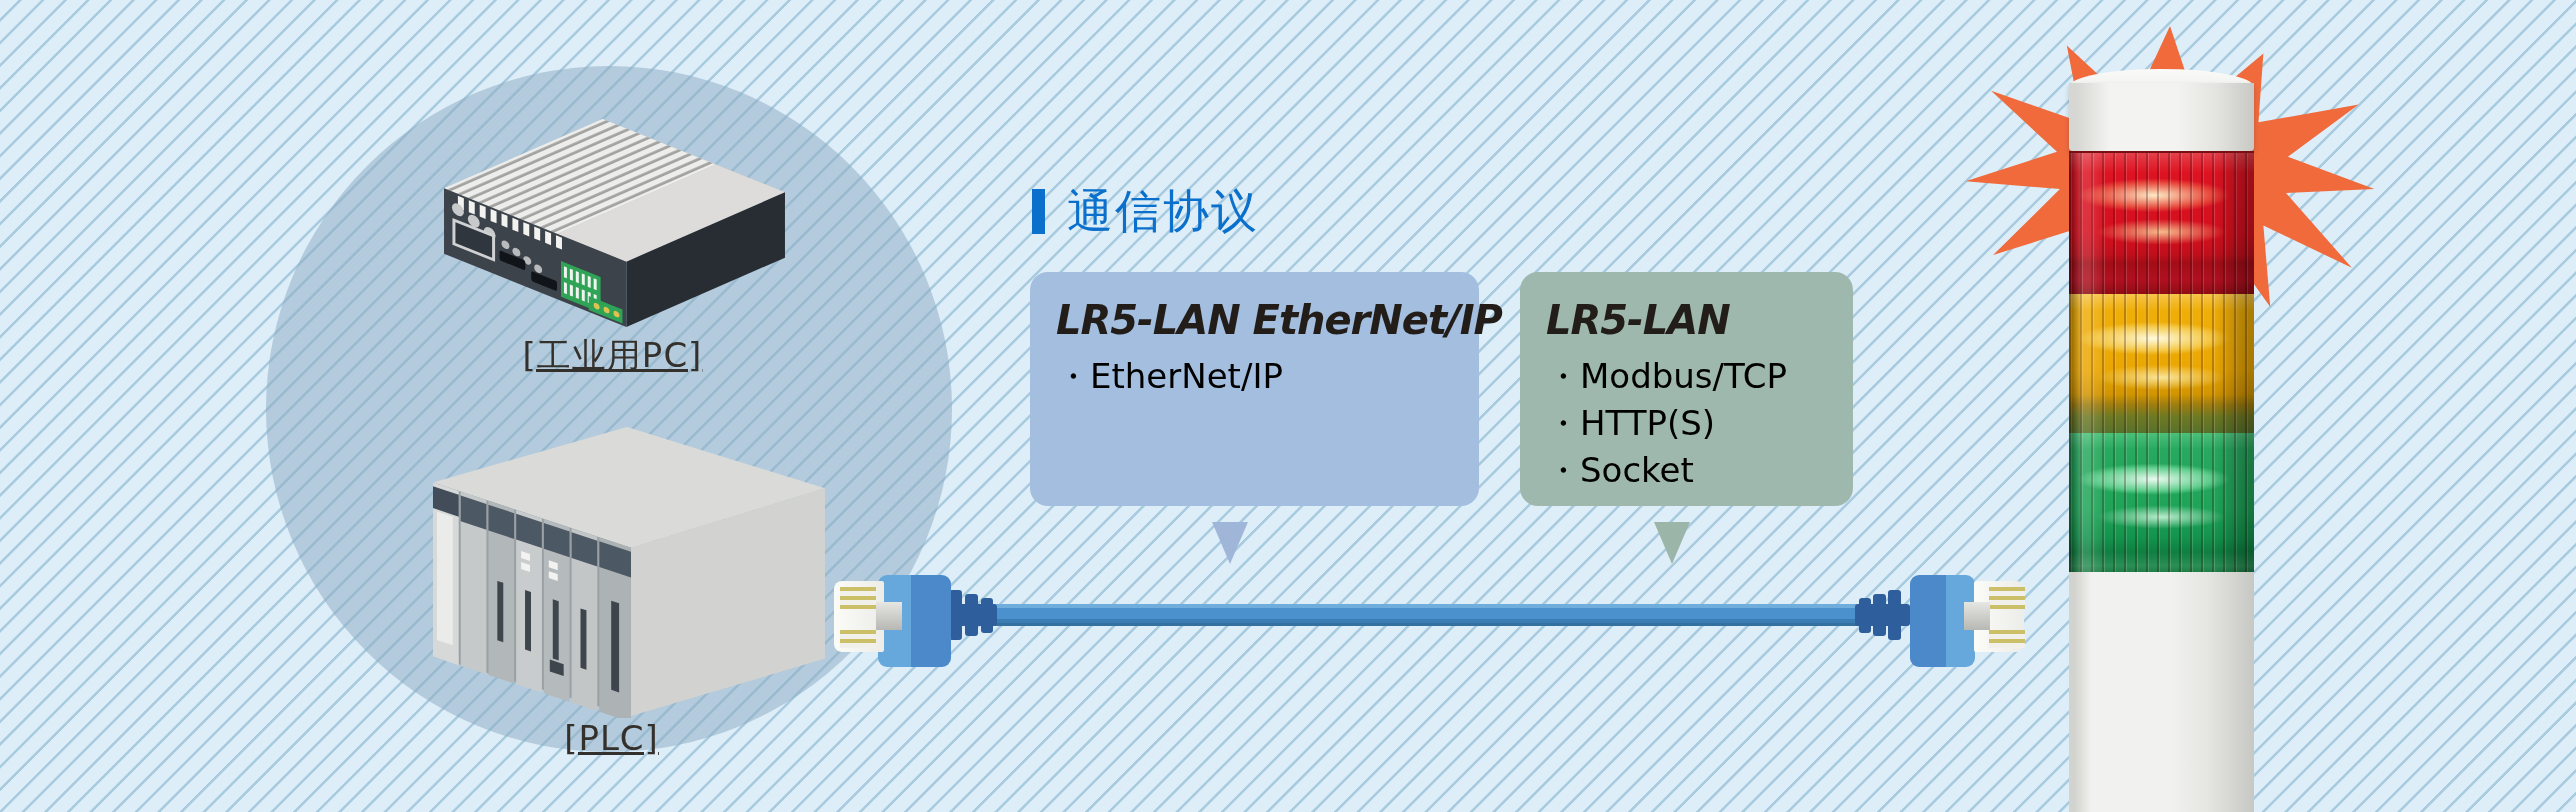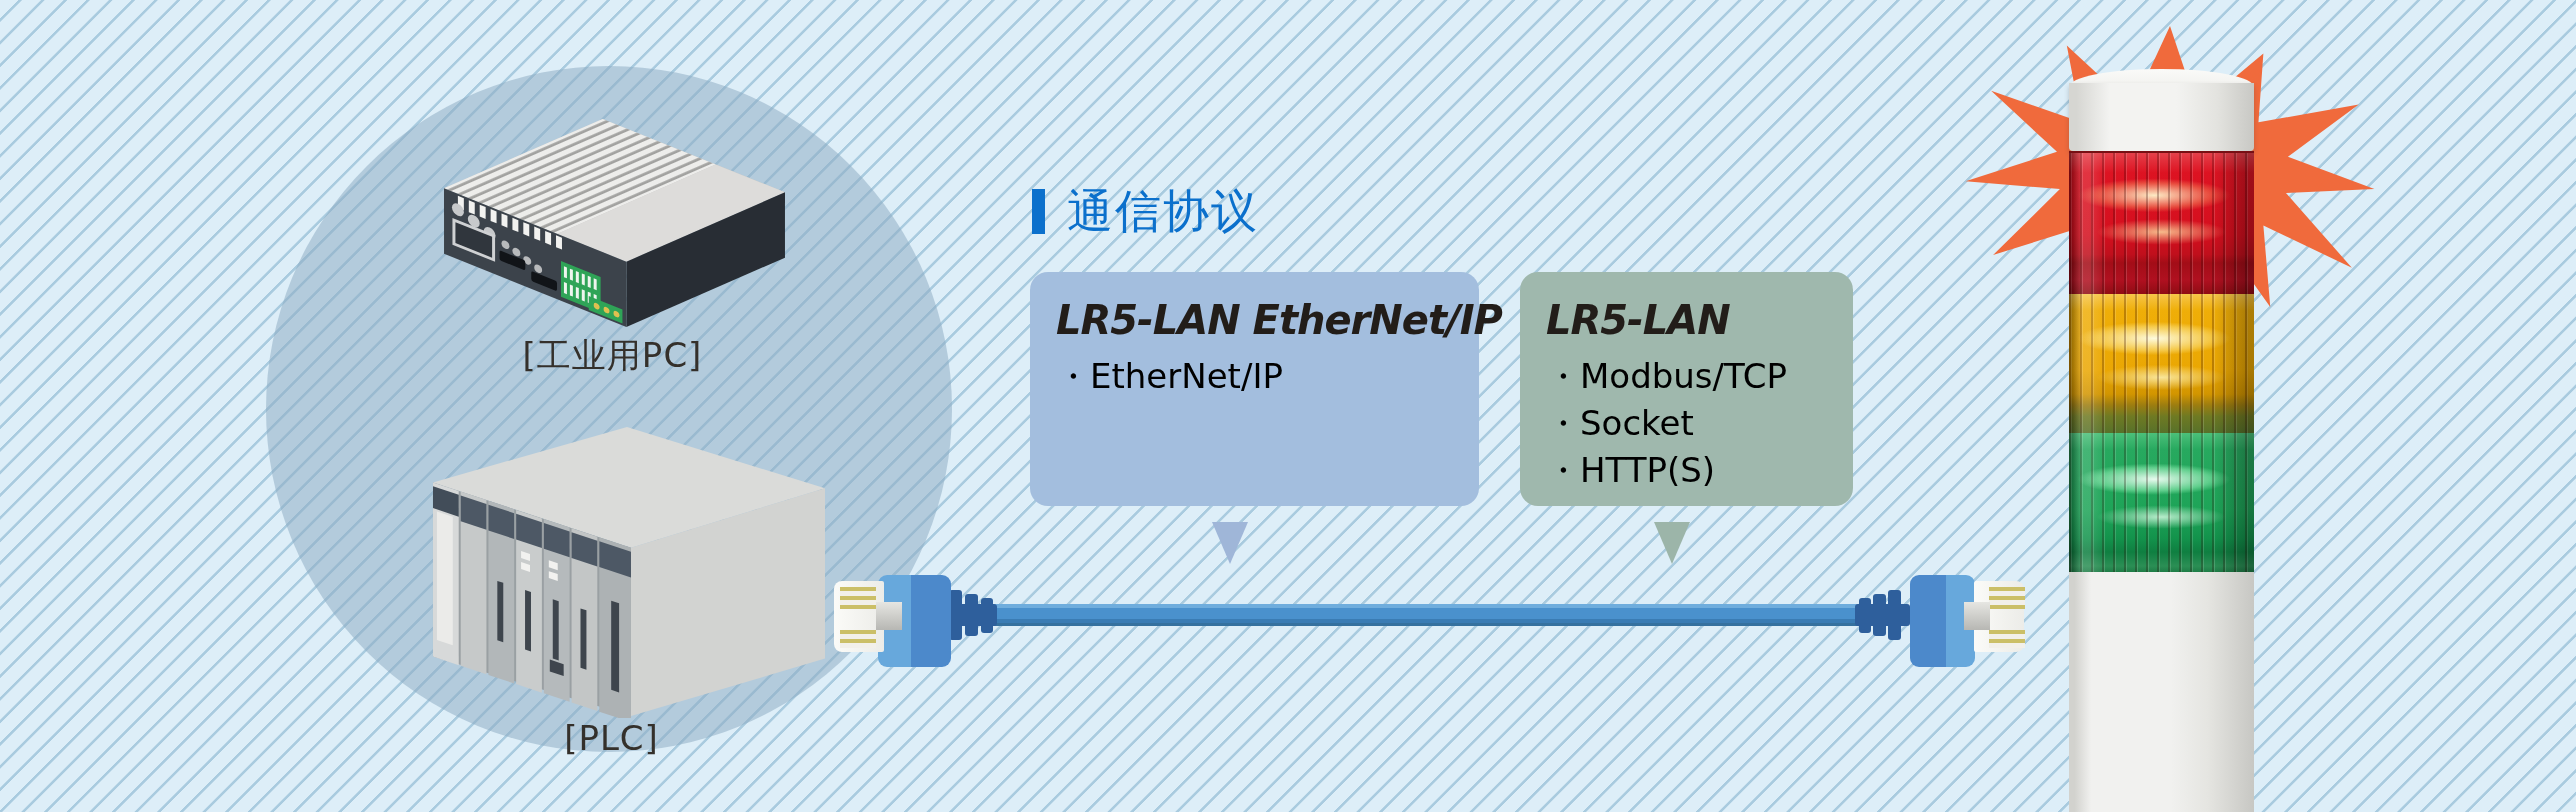"[工业用PC]" .device-label { text-decoration: none -> underline }
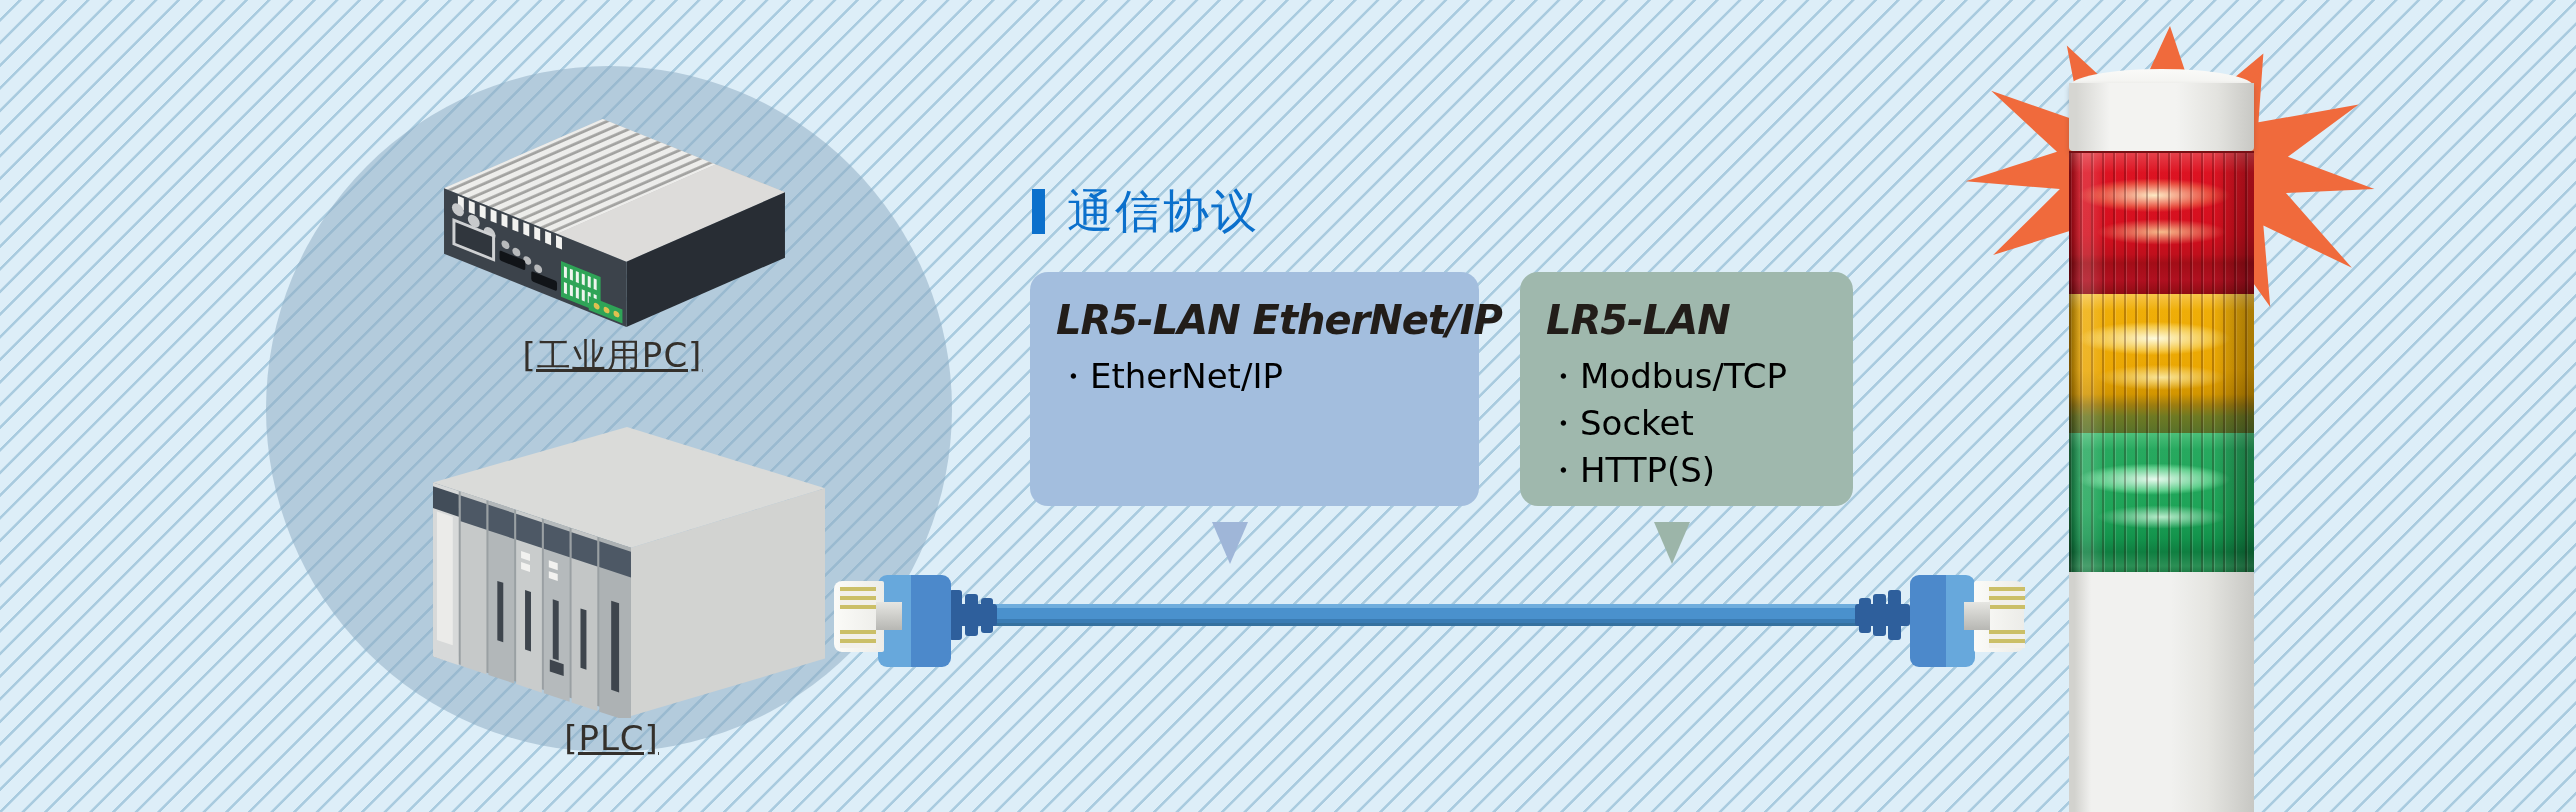"・Socket" li { order: before "・HTTP(S)" -> after "・HTTP(S)" }
